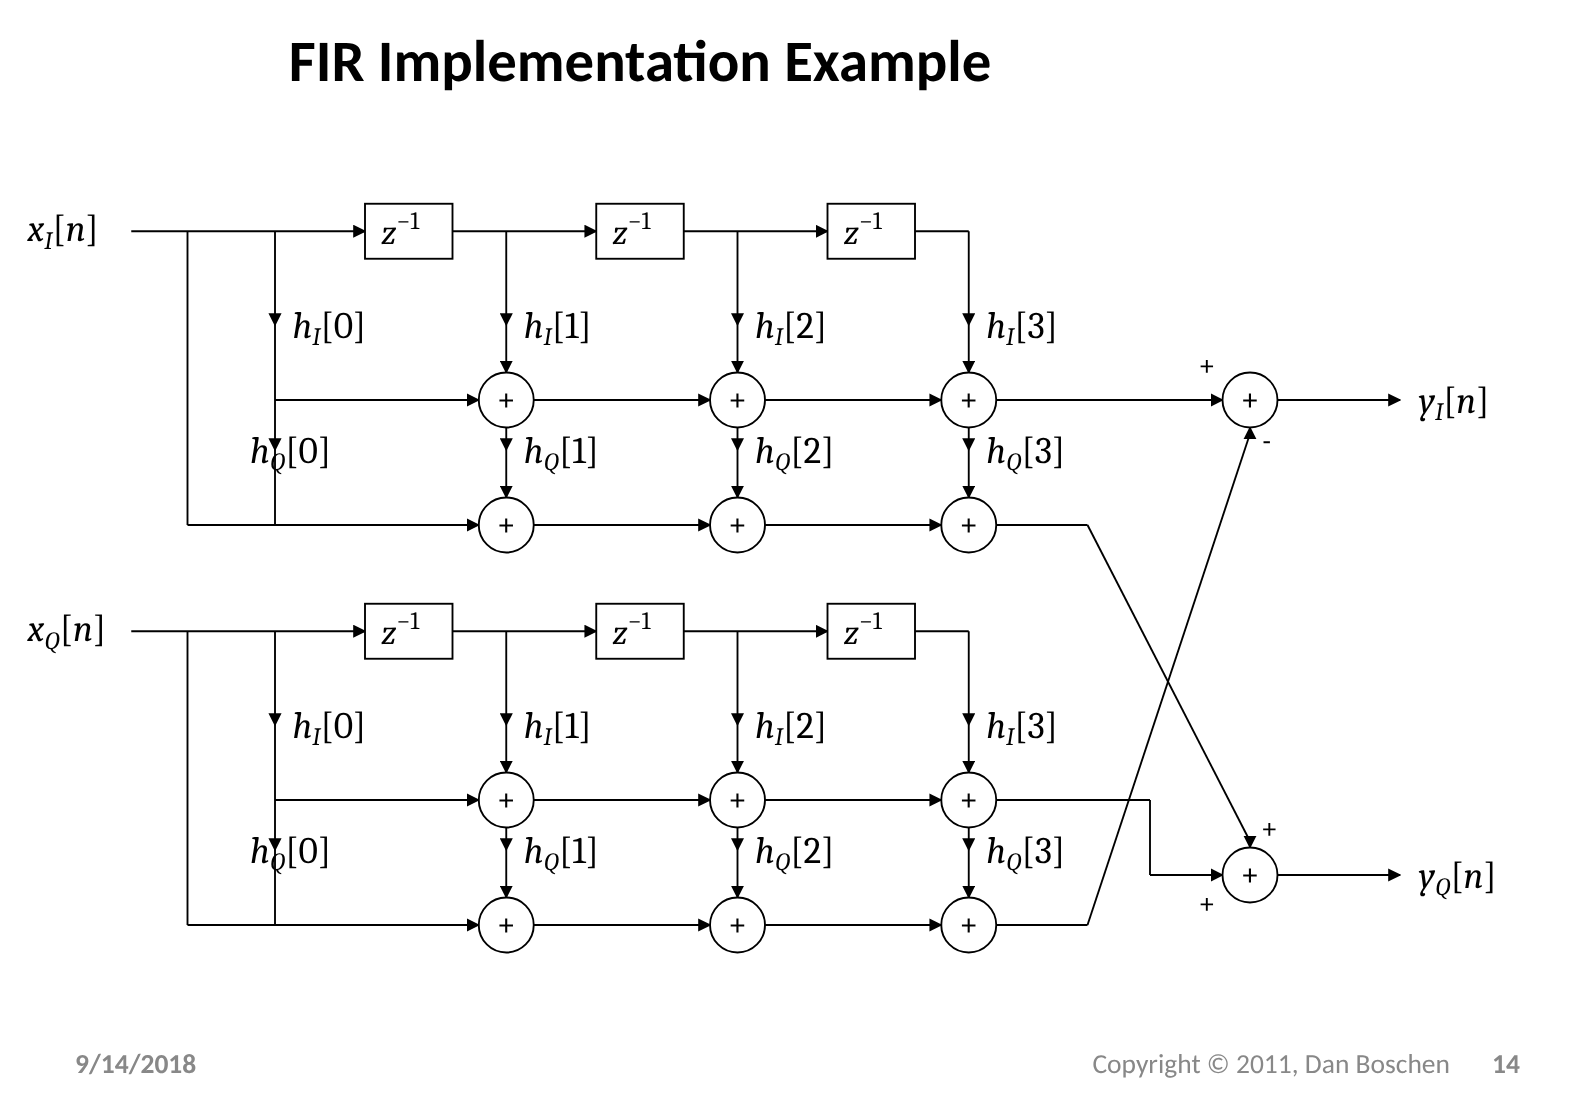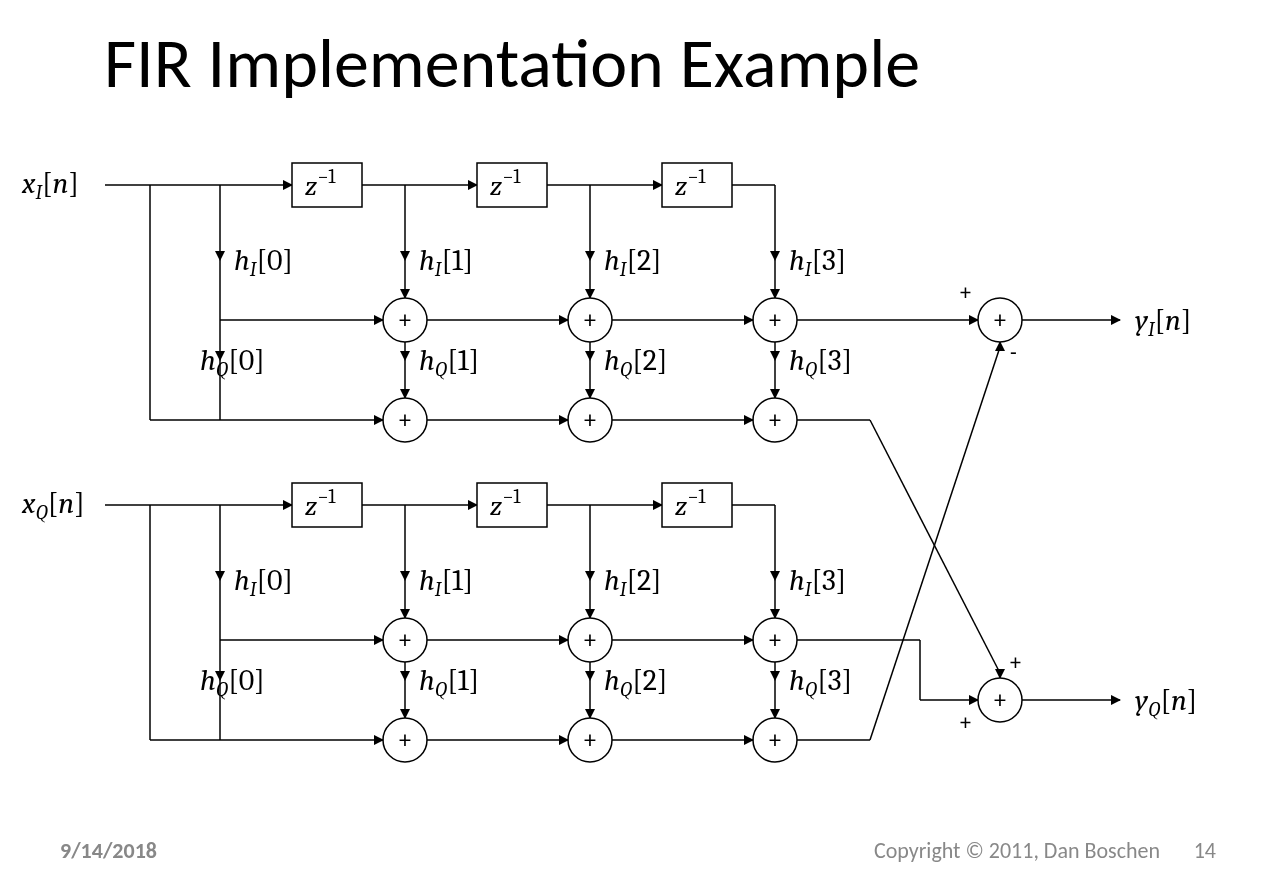"FIR Implementation Example" .title { font-size: 70px -> 47px; font-weight: 400 -> 700 }
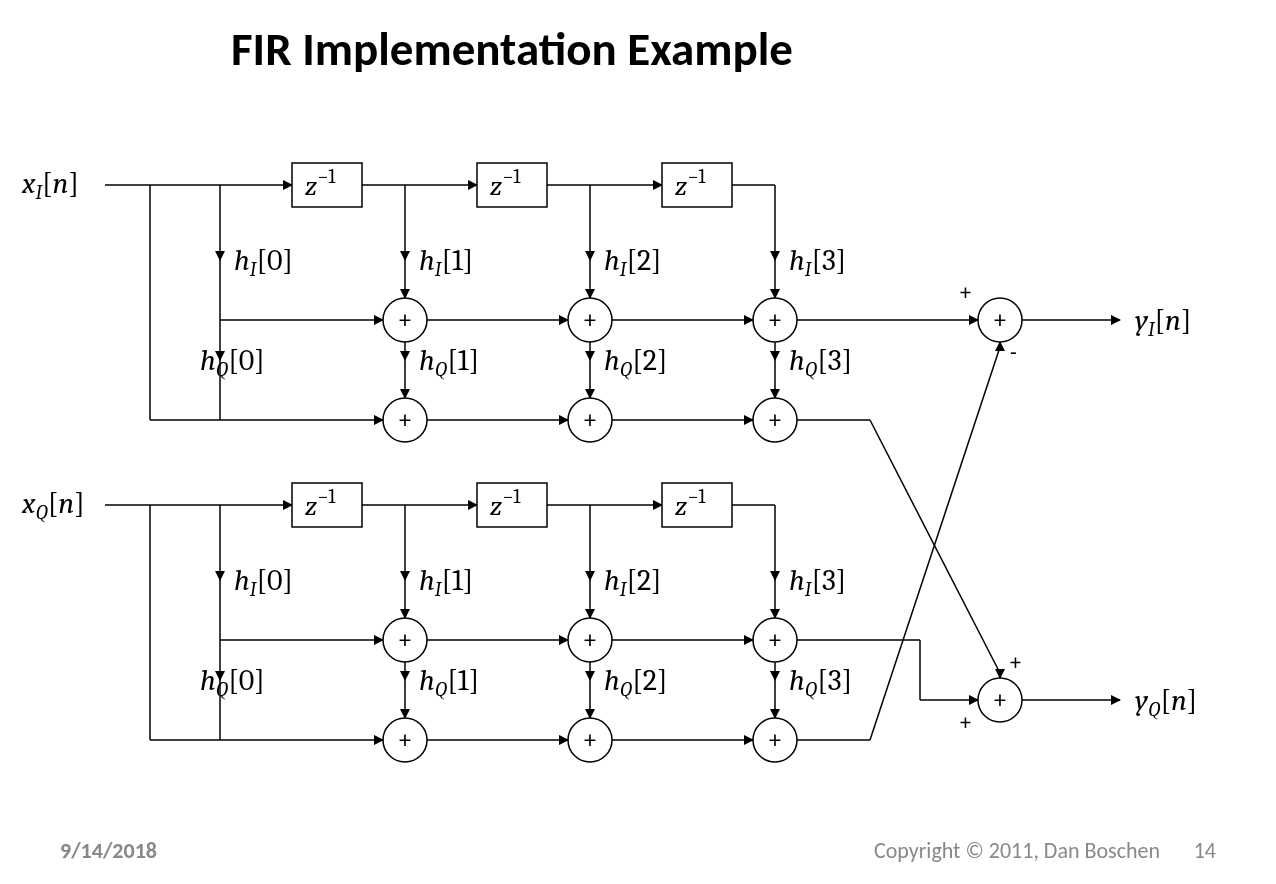"14" .footer .page { font-weight: none -> bold }
